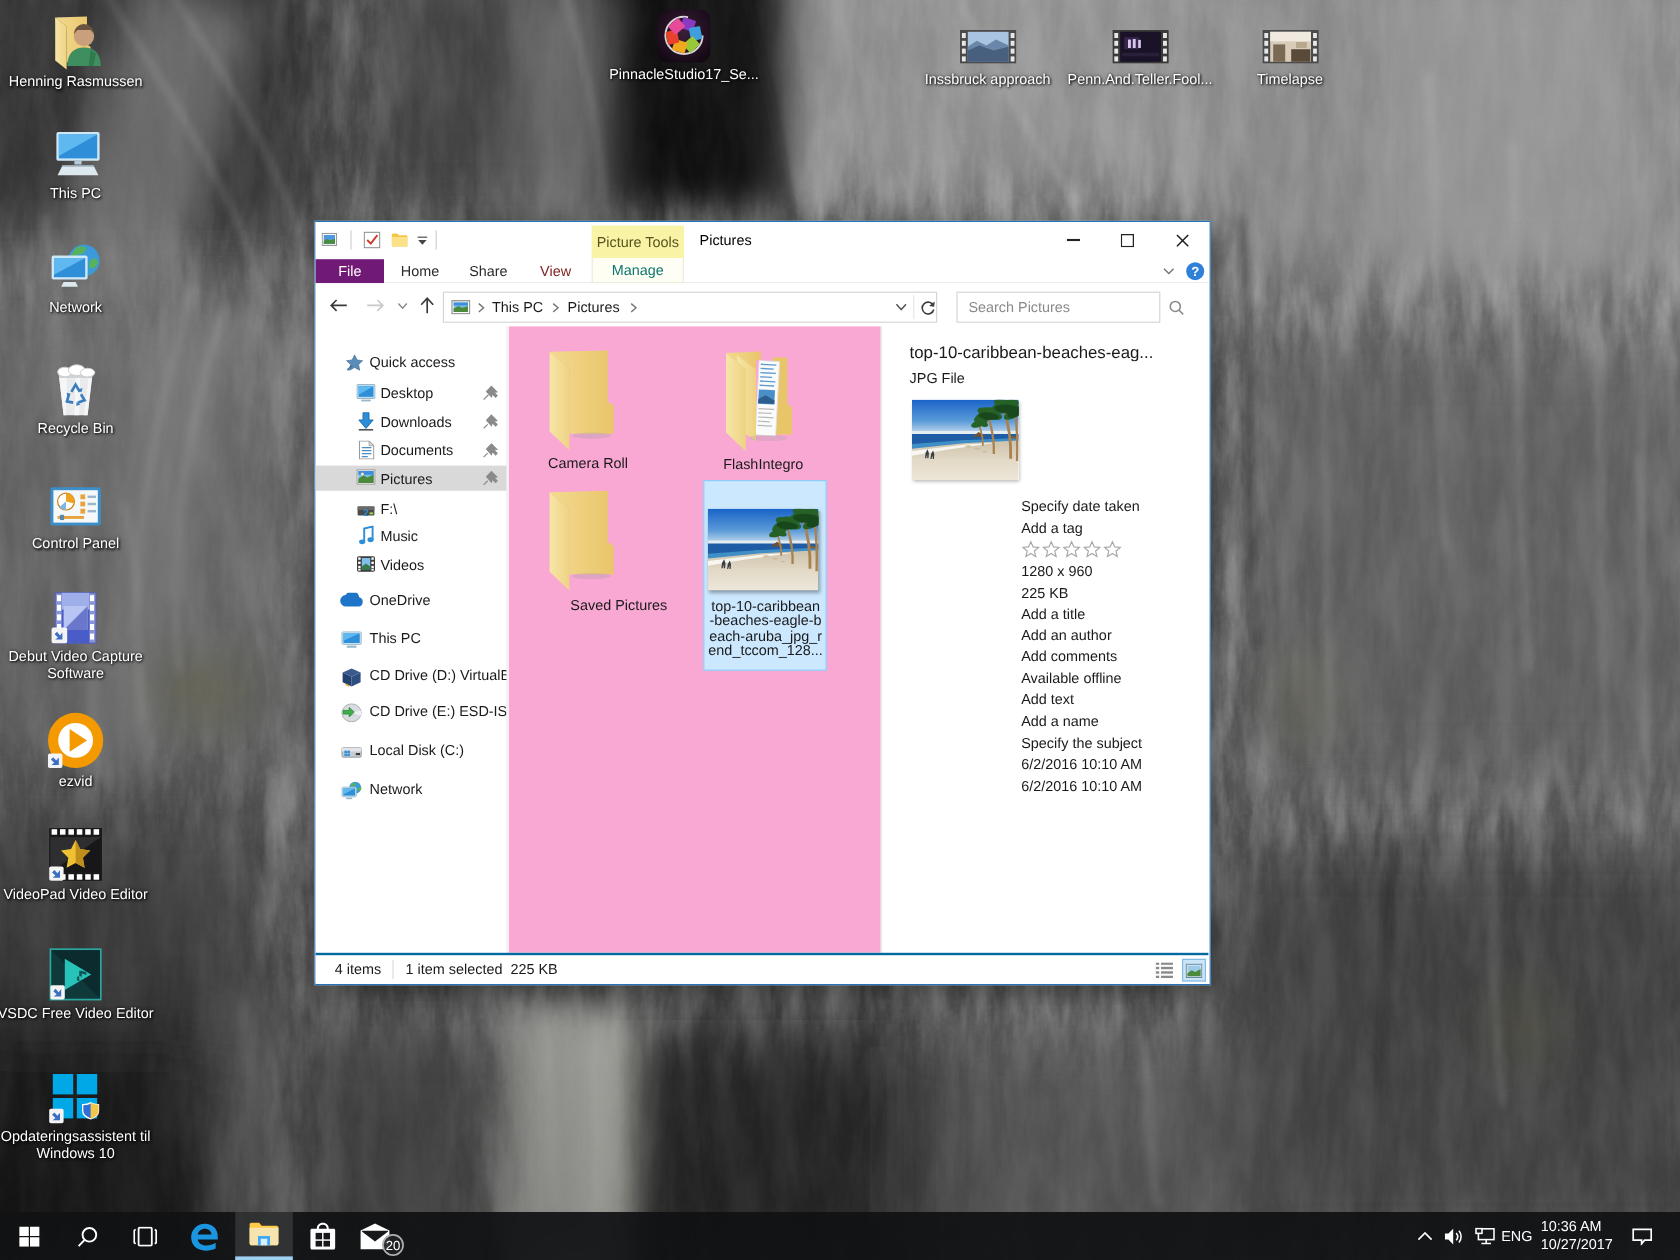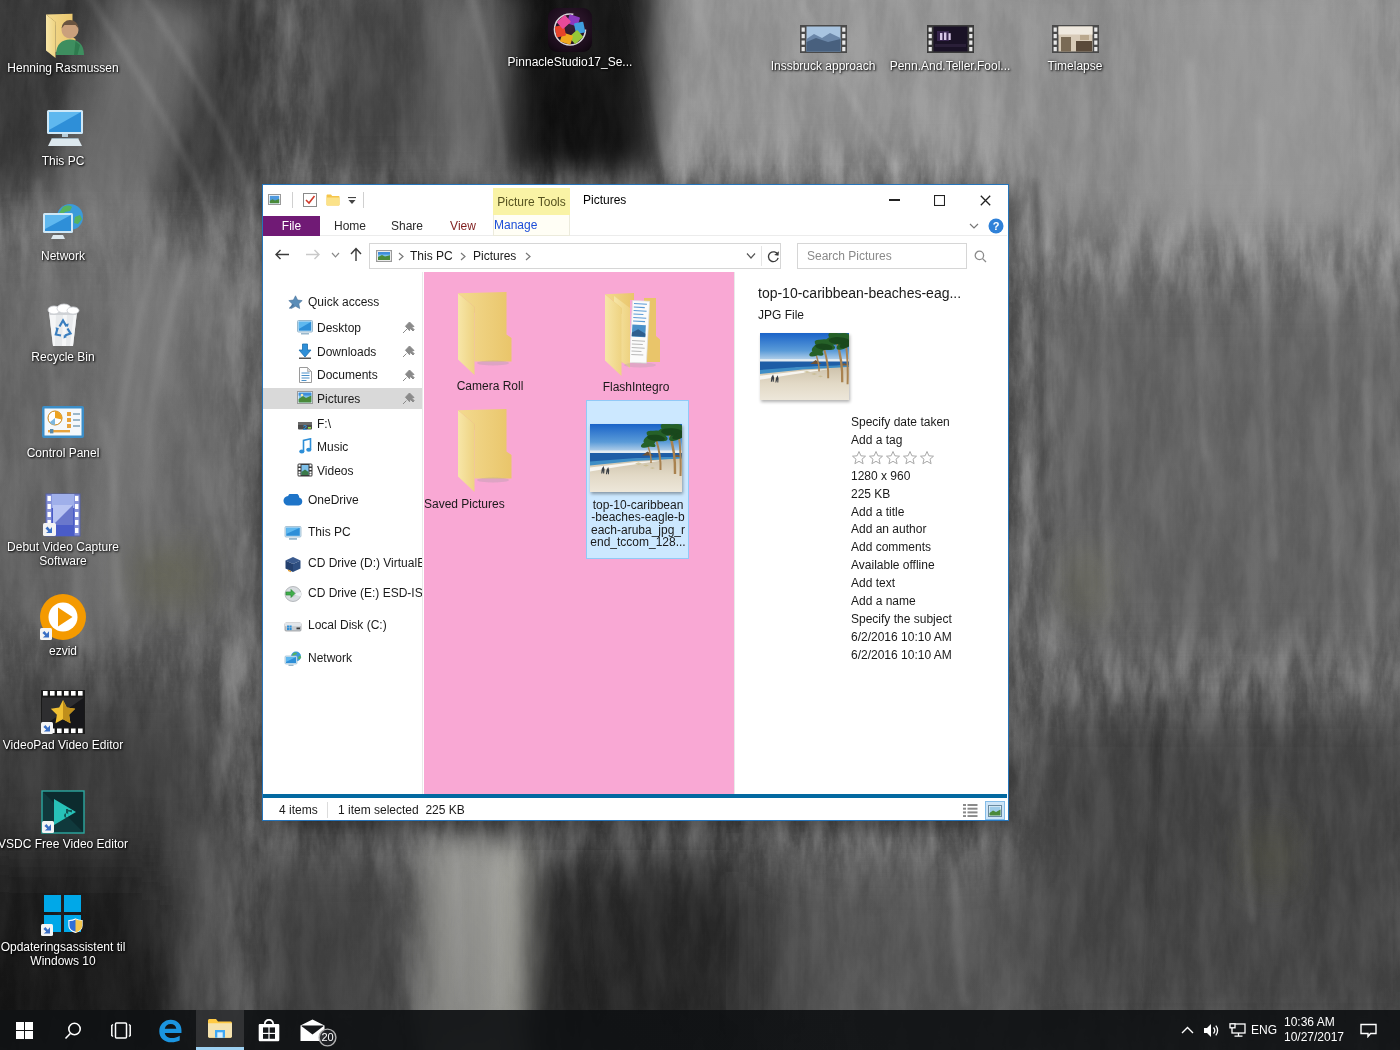"Manage" div.abs { color: #1d4ed8 -> #0f766e; text-align: left -> center }
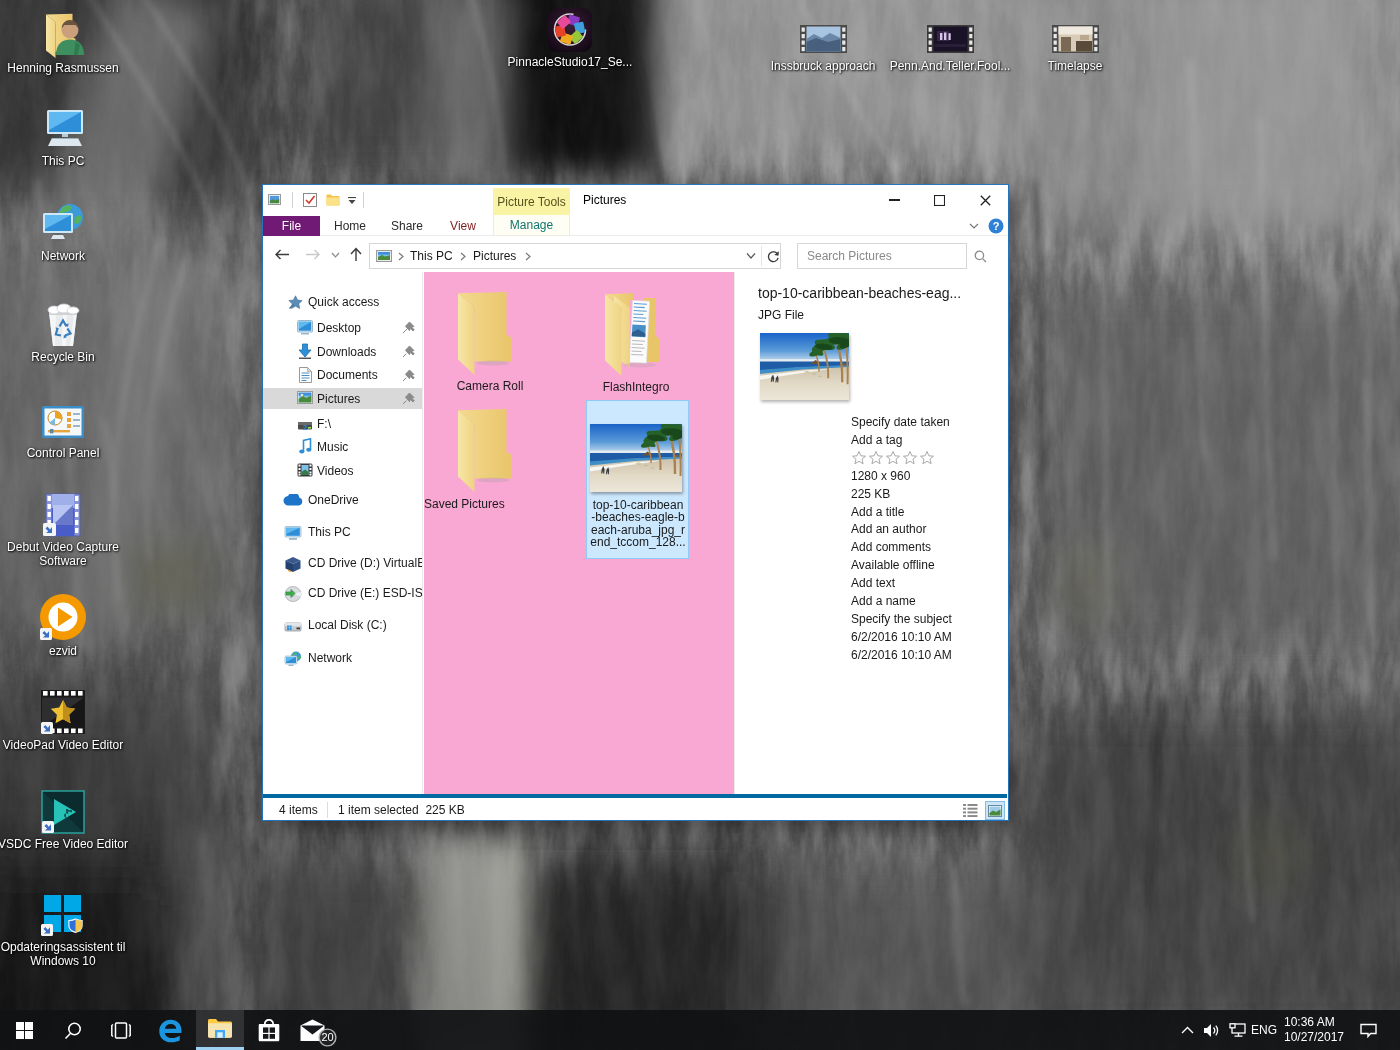"Saved Pictures" div.abs { text-align: left -> right }
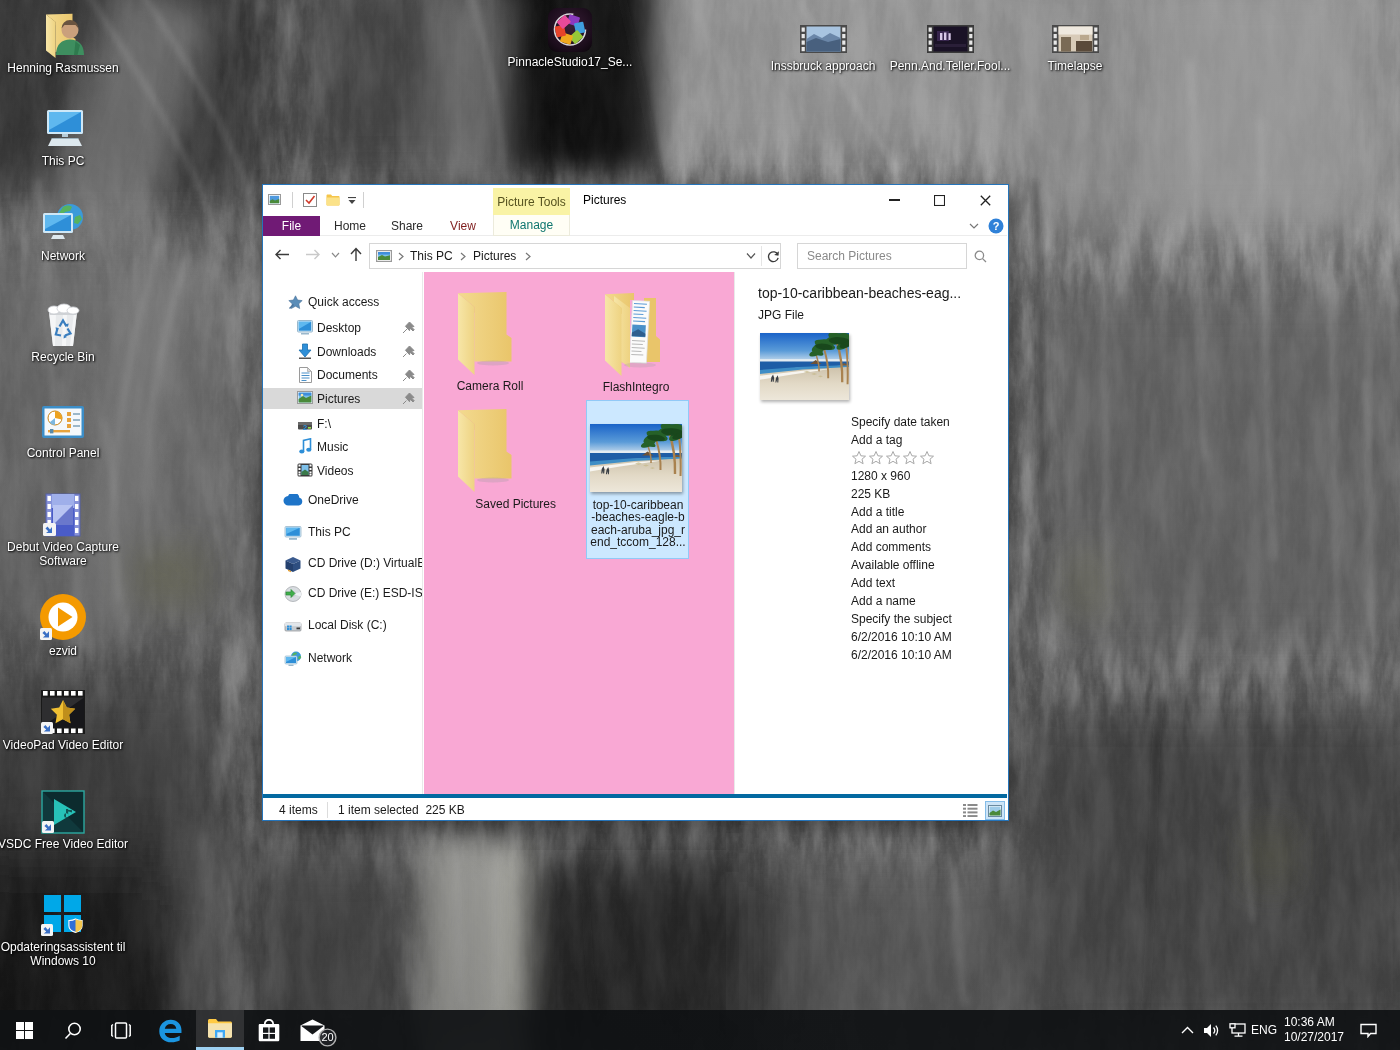"4 items" div.abs { border-top: 4px solid #0369a1 -> 2px solid #0369a1 }
